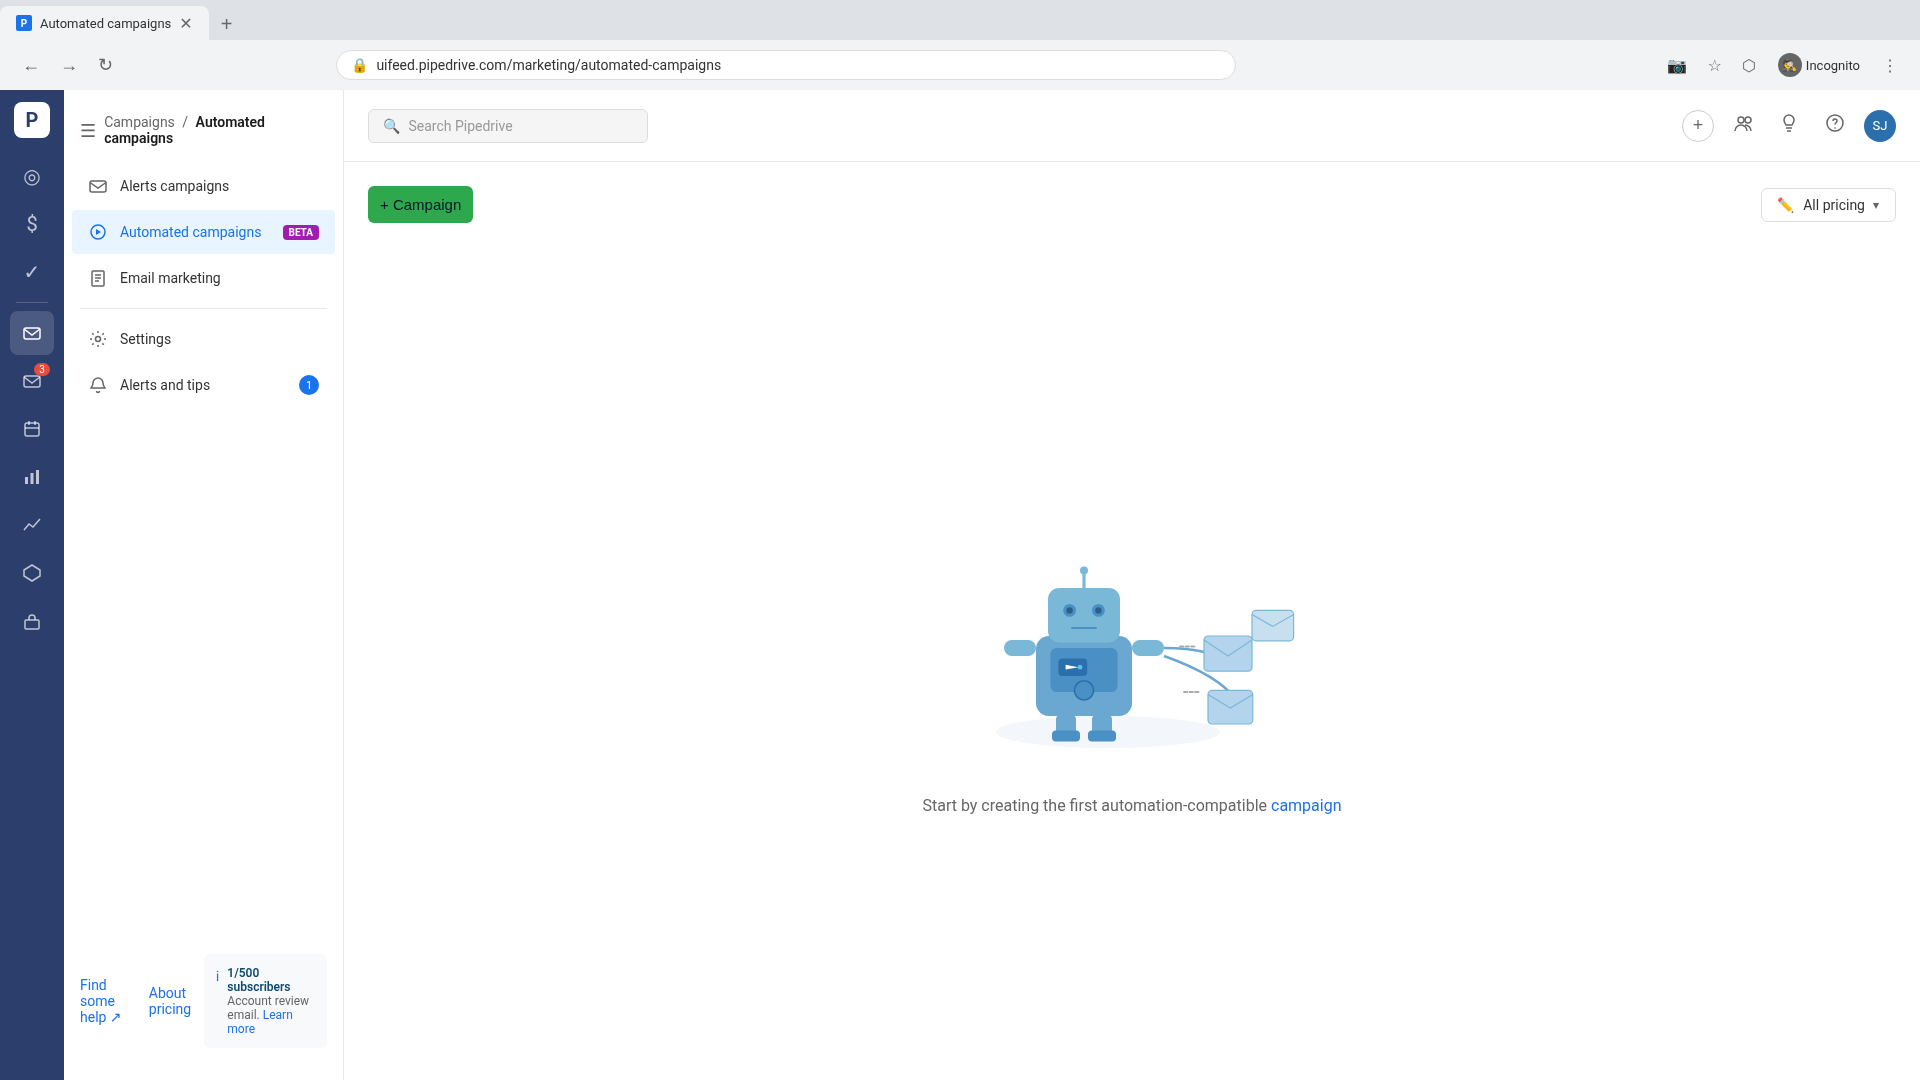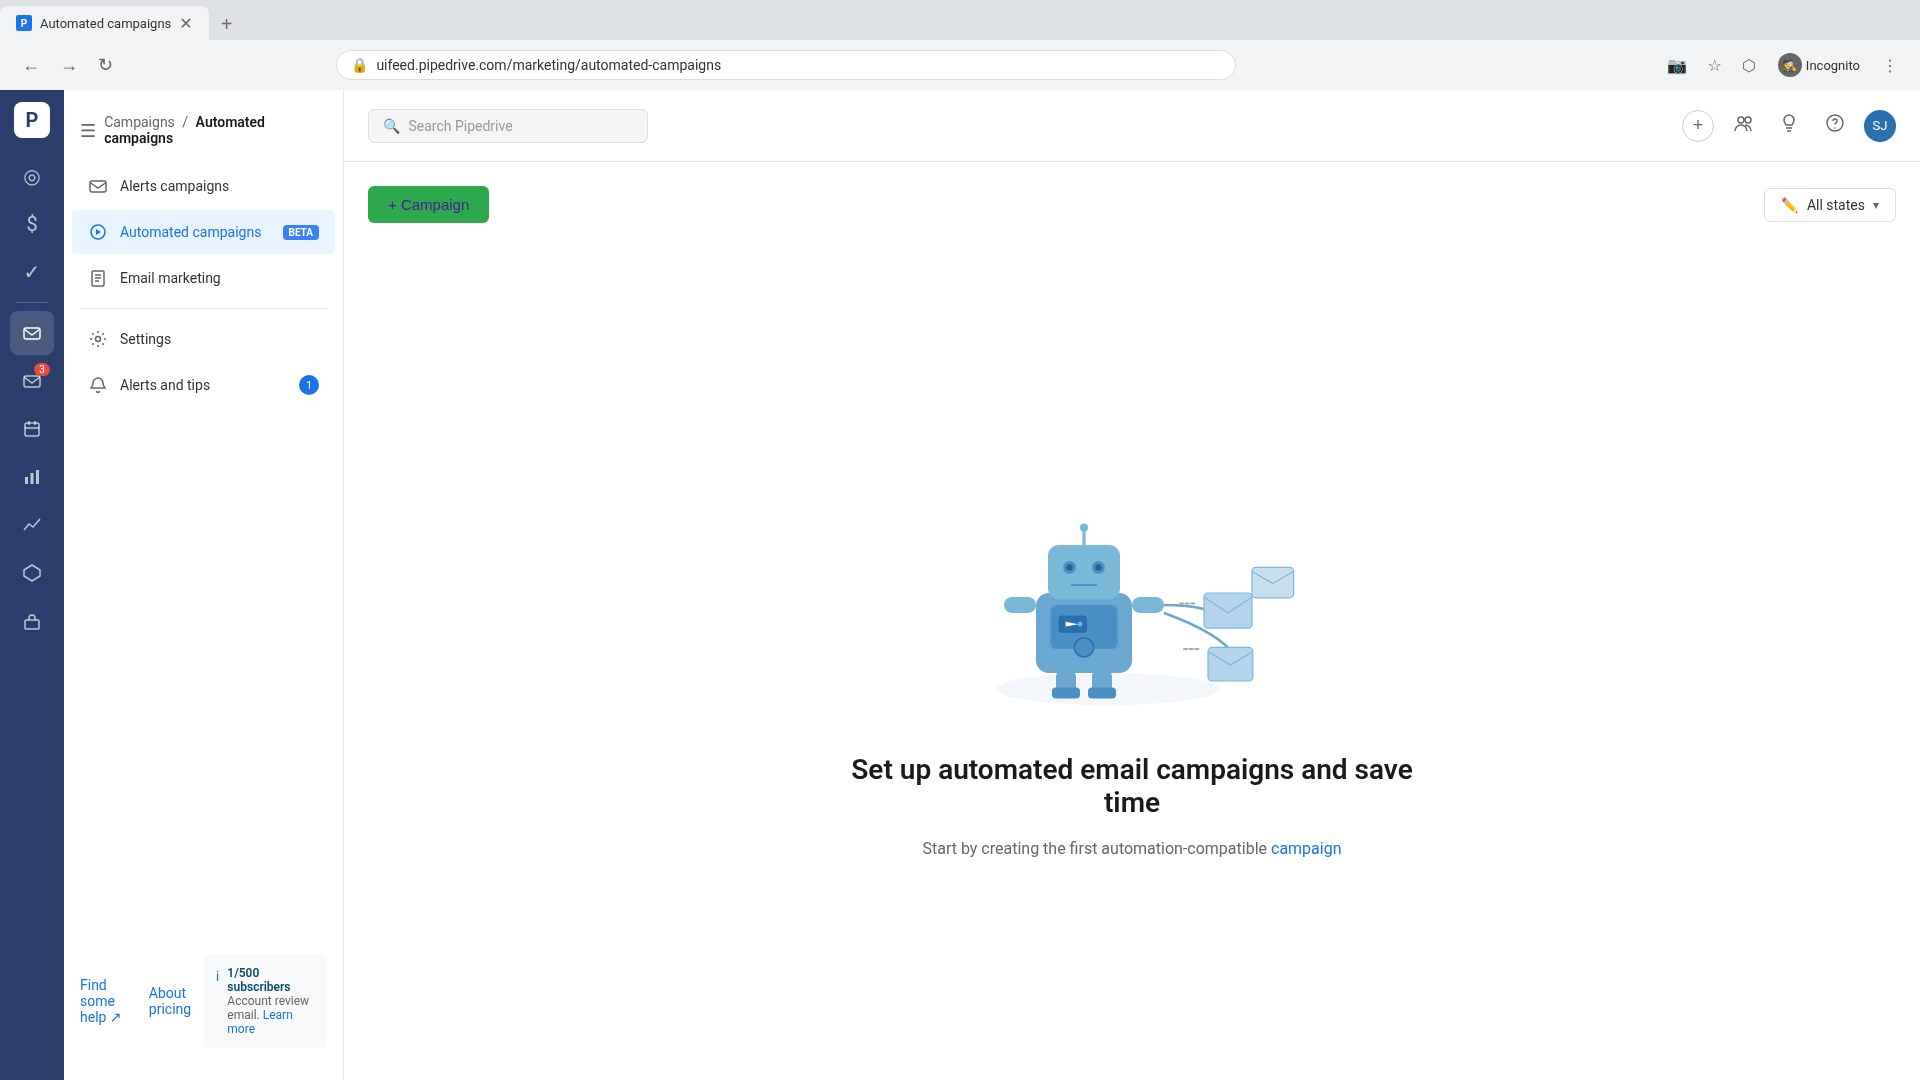"+ Campaign" .add-campaign-btn { color: #4c1d95 -> #0f172a; padding: 10px 20px -> 10px 12px }
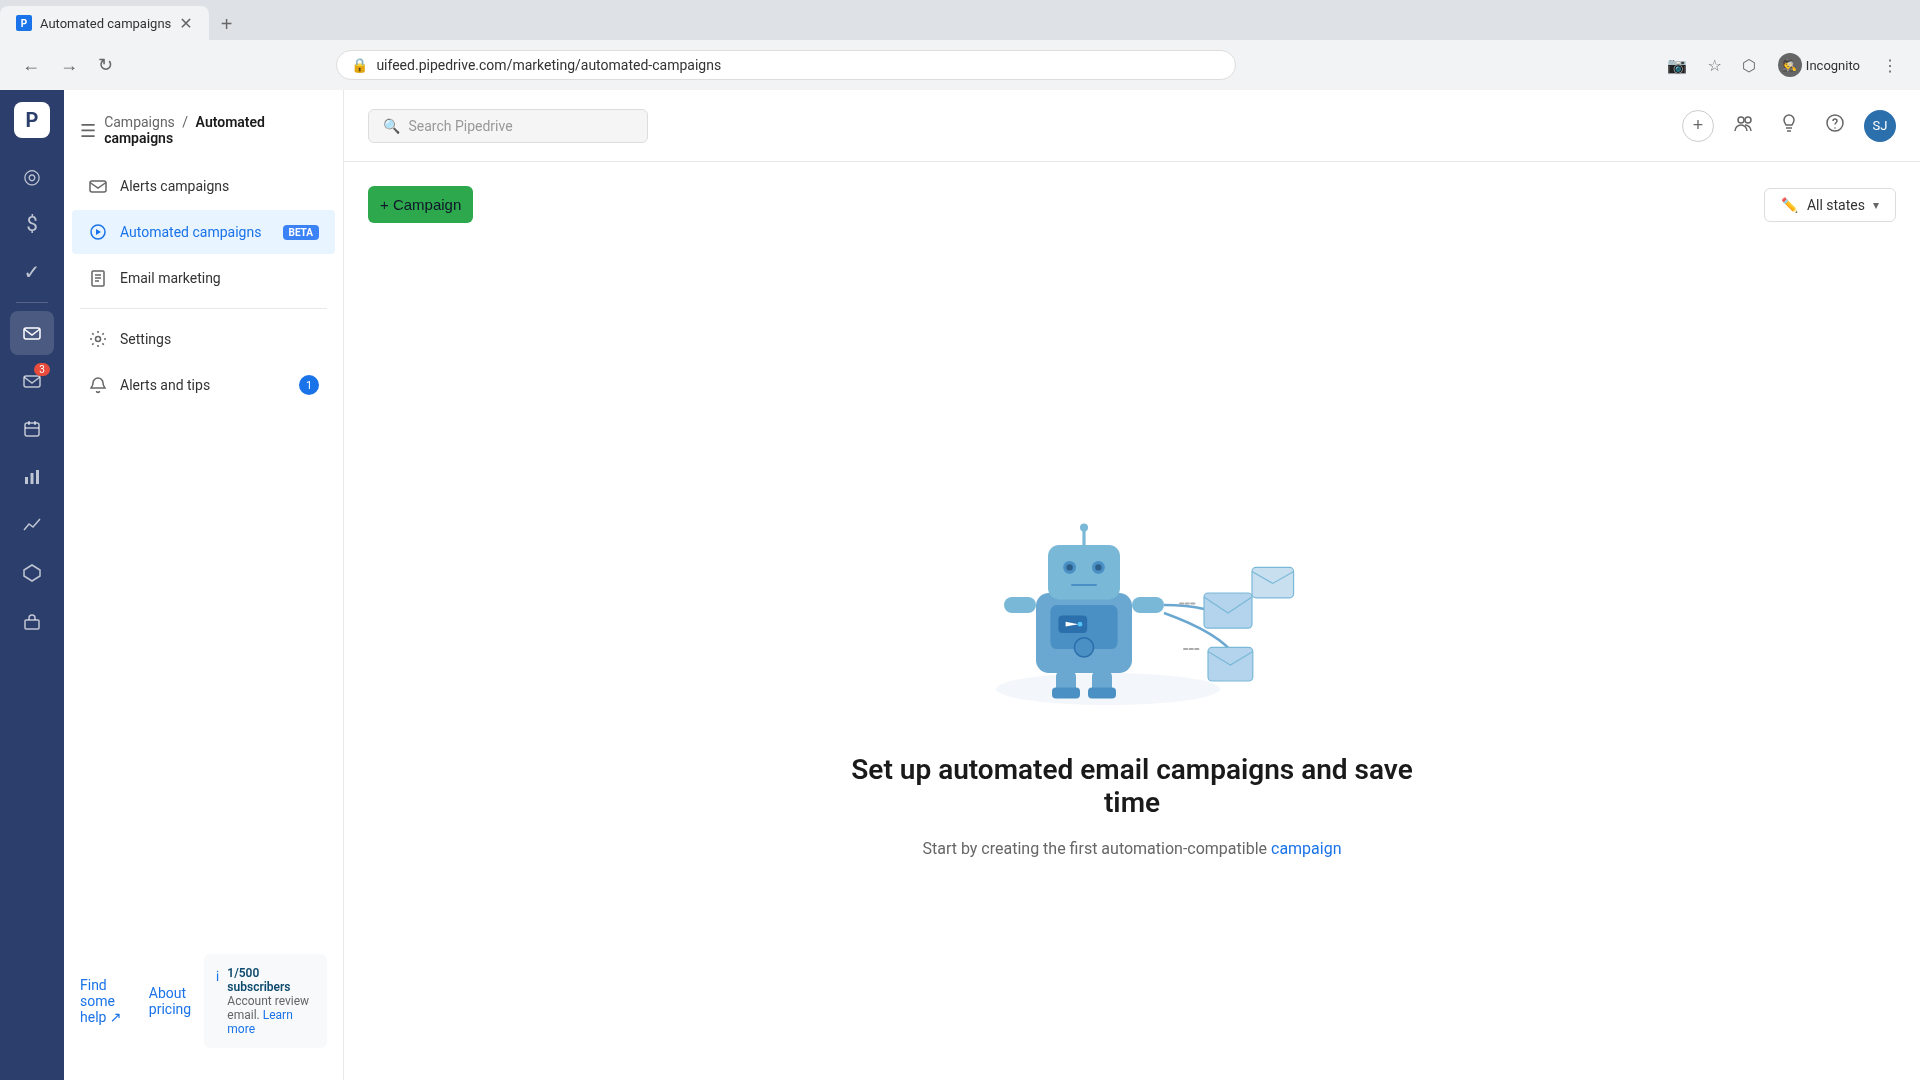"All states" span { text: states -> pricing }
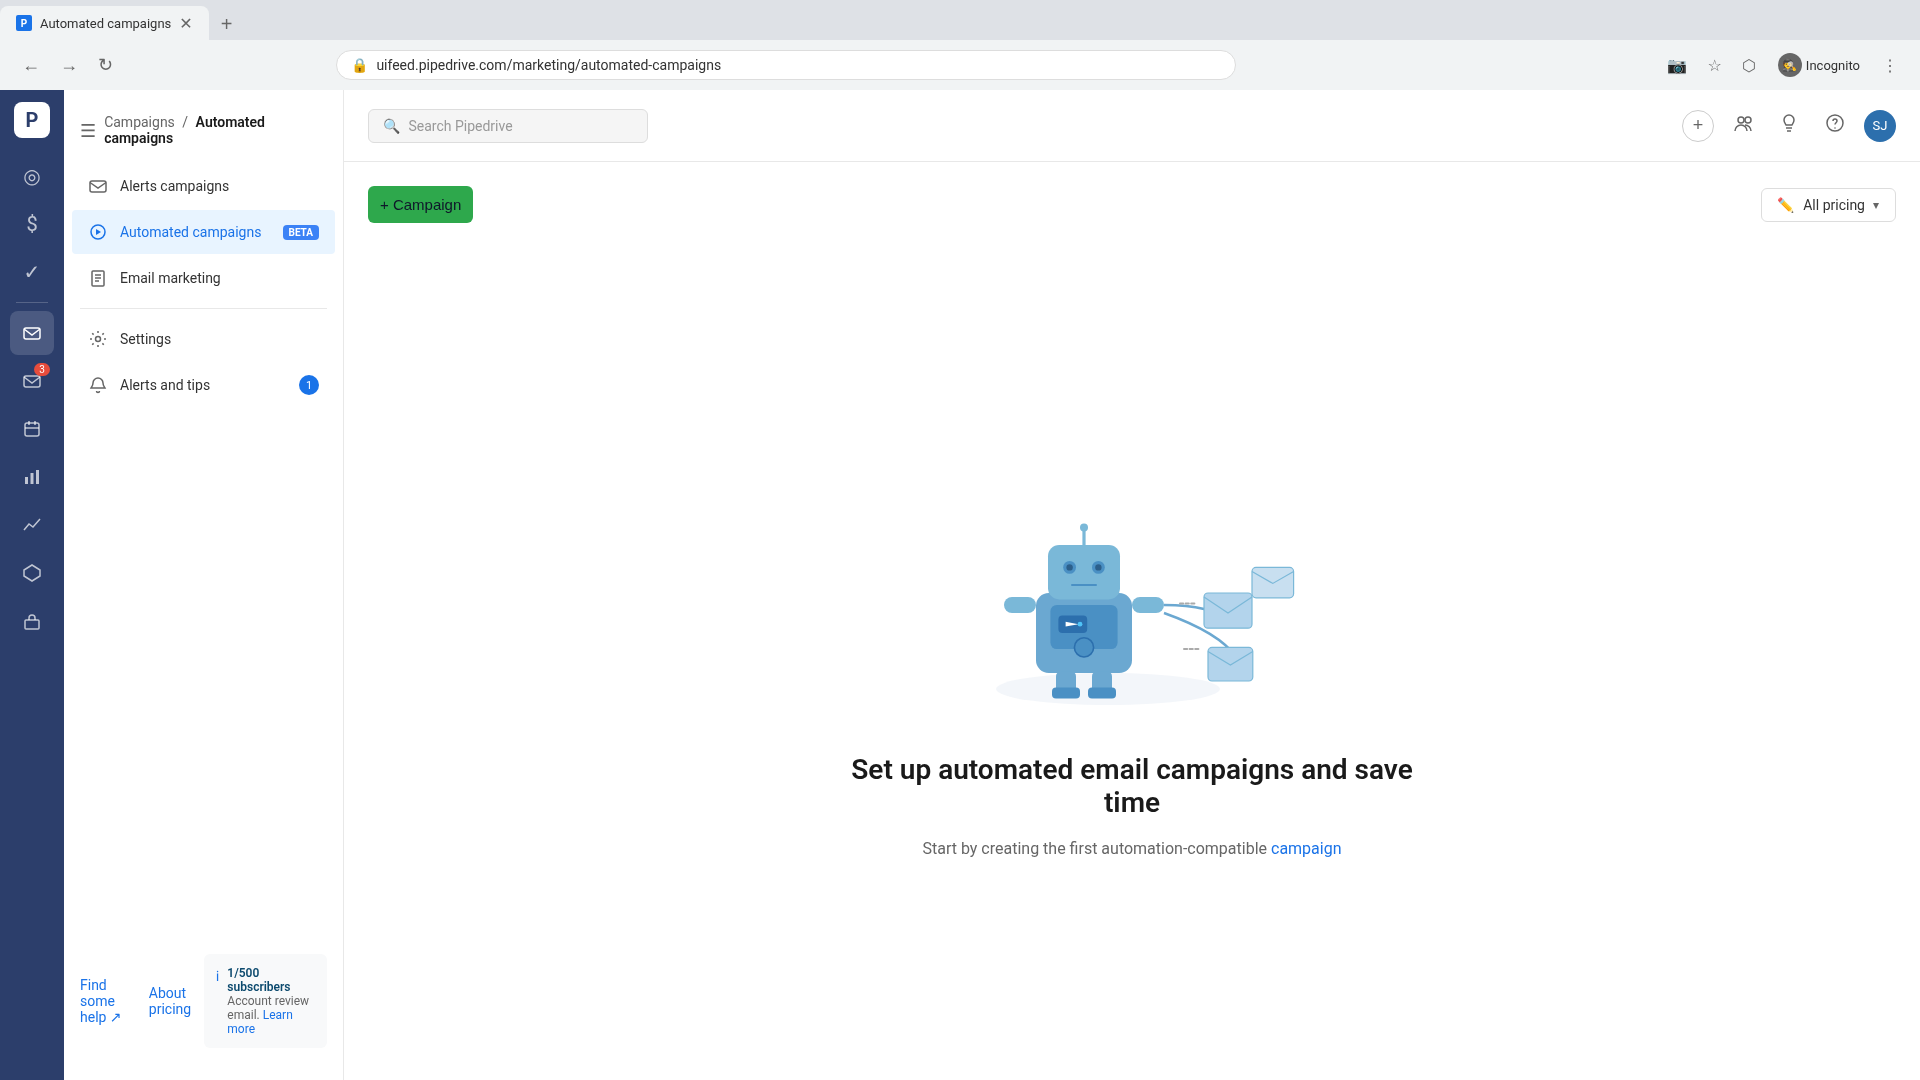"BETA" .beta-badge { background: #3b82f6 -> #a21caf }
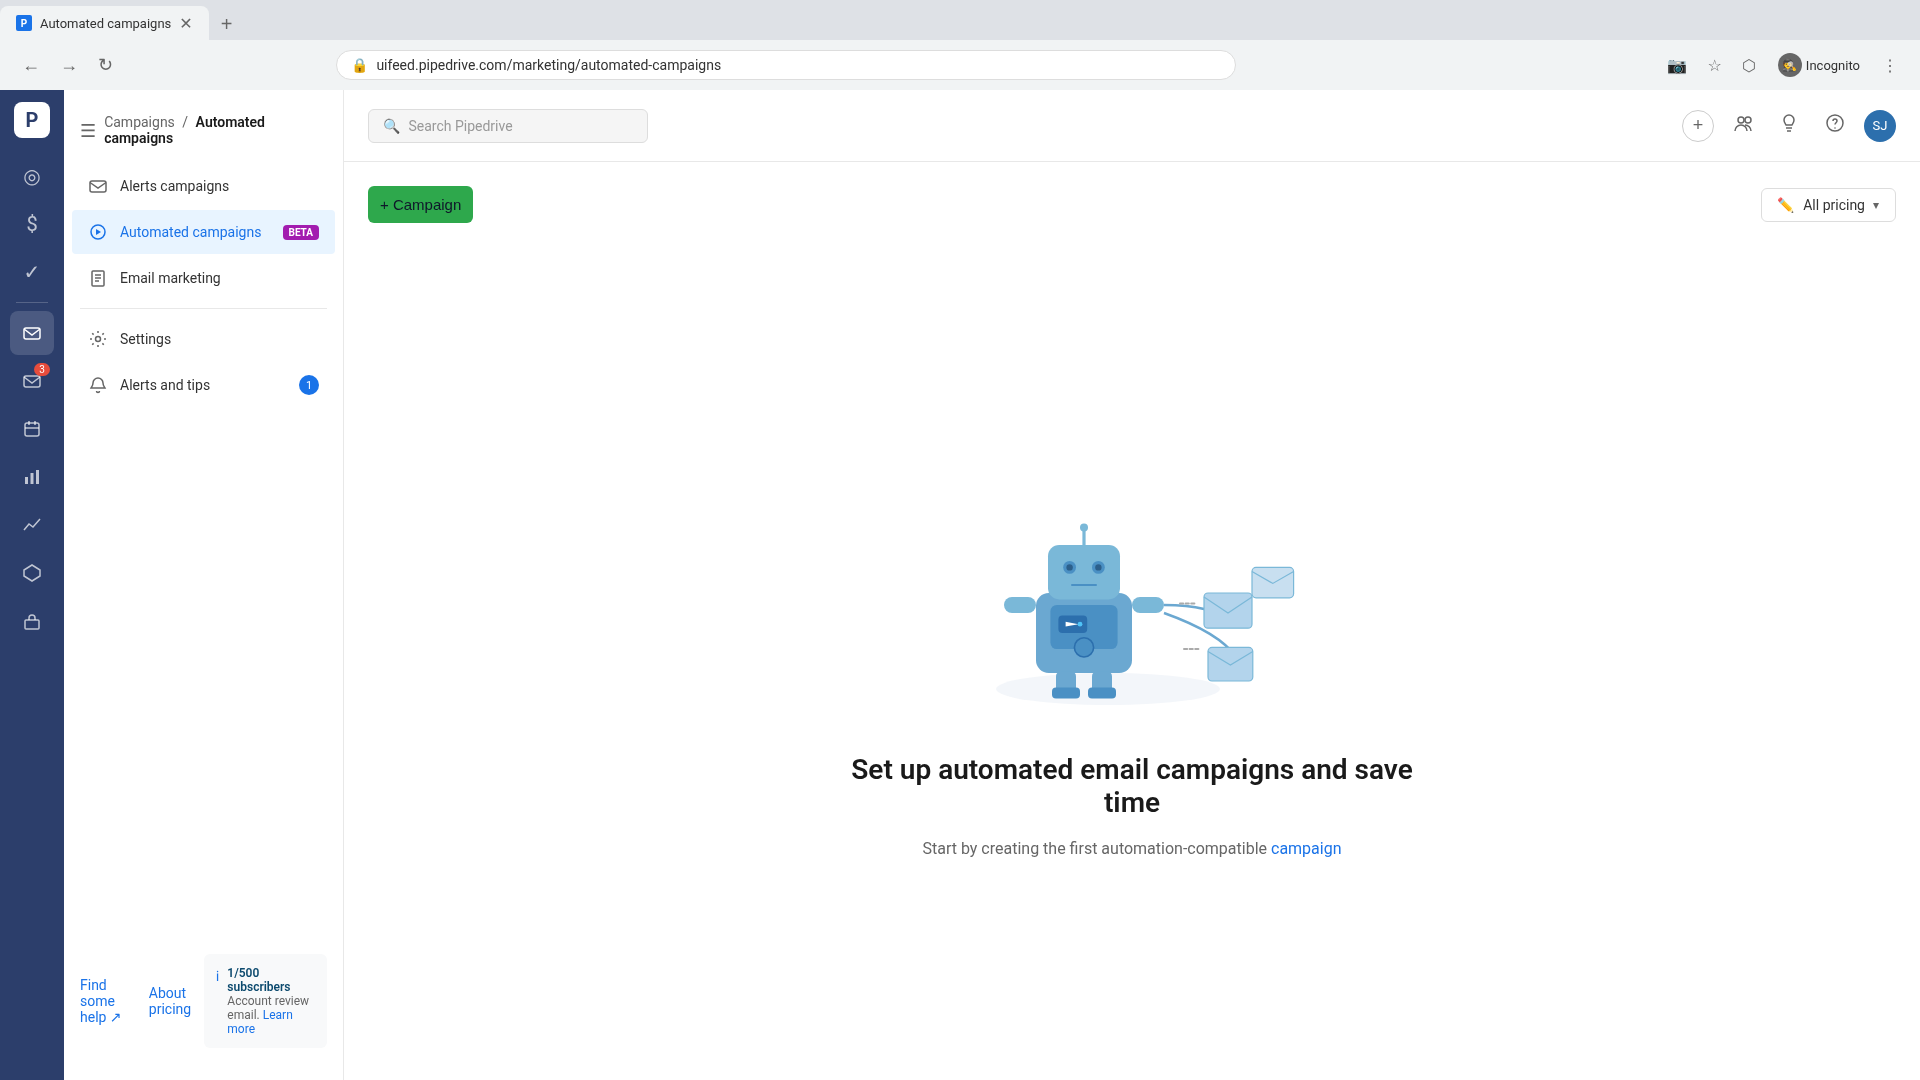"Set up automated email campaigns" h2.empty-title { html: <h2>Set up automated email campaigns and save time</h2> -> none }
